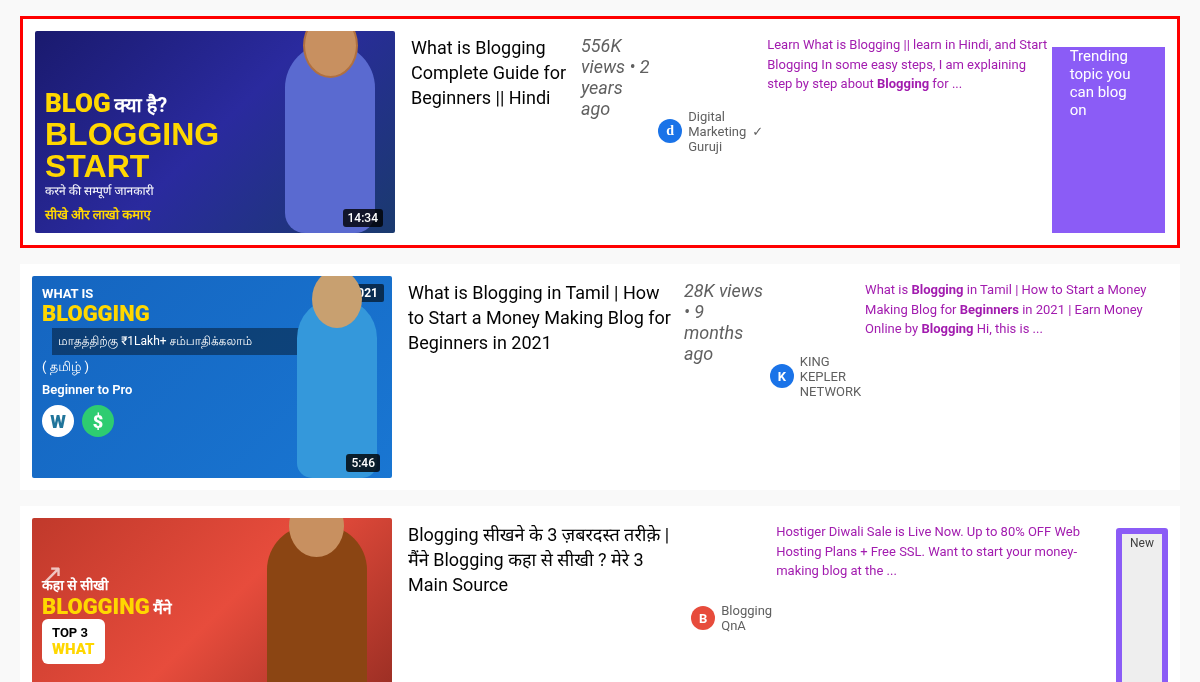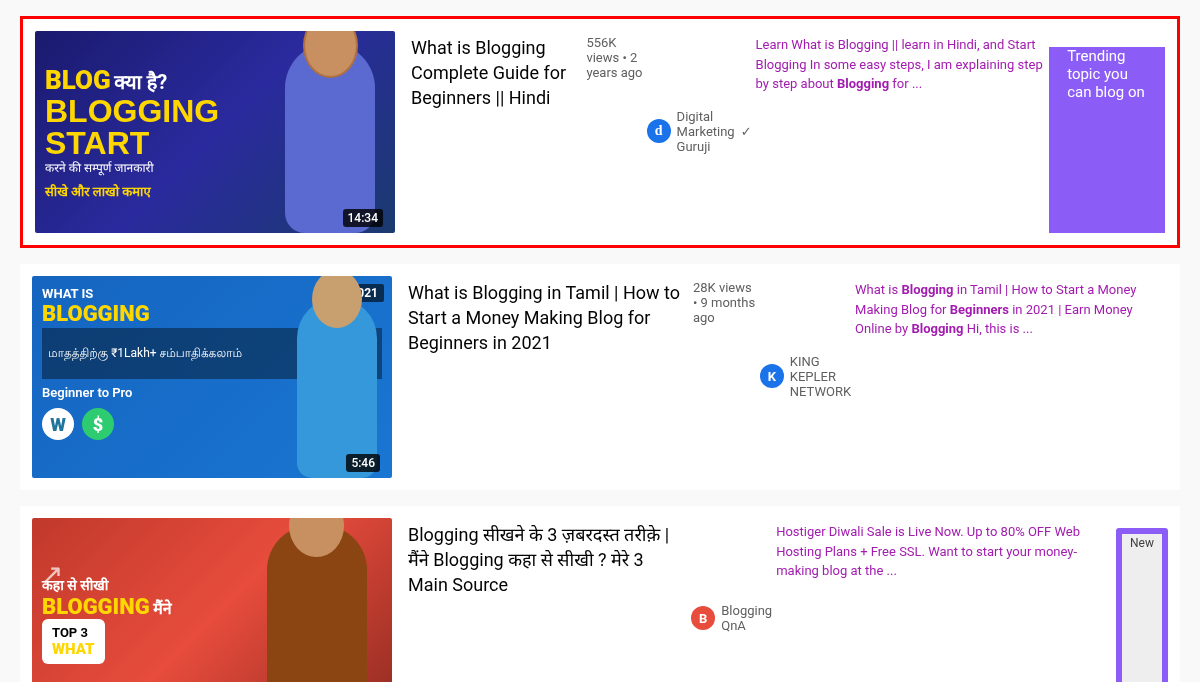"556K views • 2 years" .video-meta { font-size: 13px -> 18px; font-style: none -> italic }
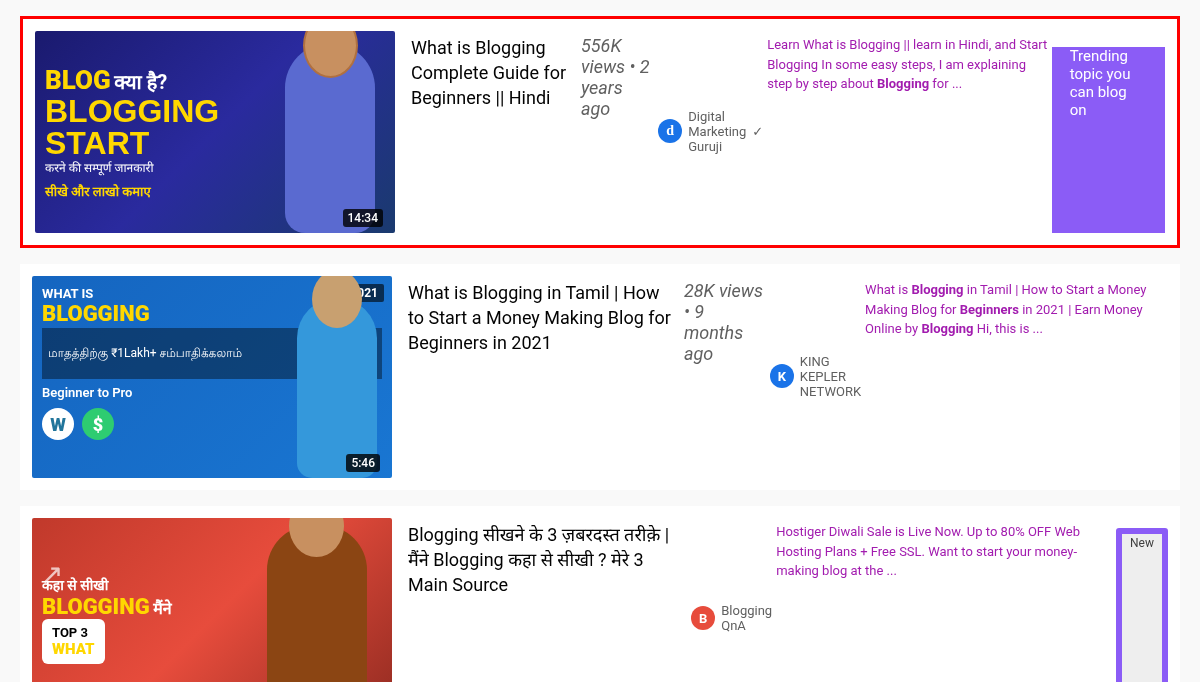"BLOG क्या है?" .thumb1 { justify-content: center -> flex-end }
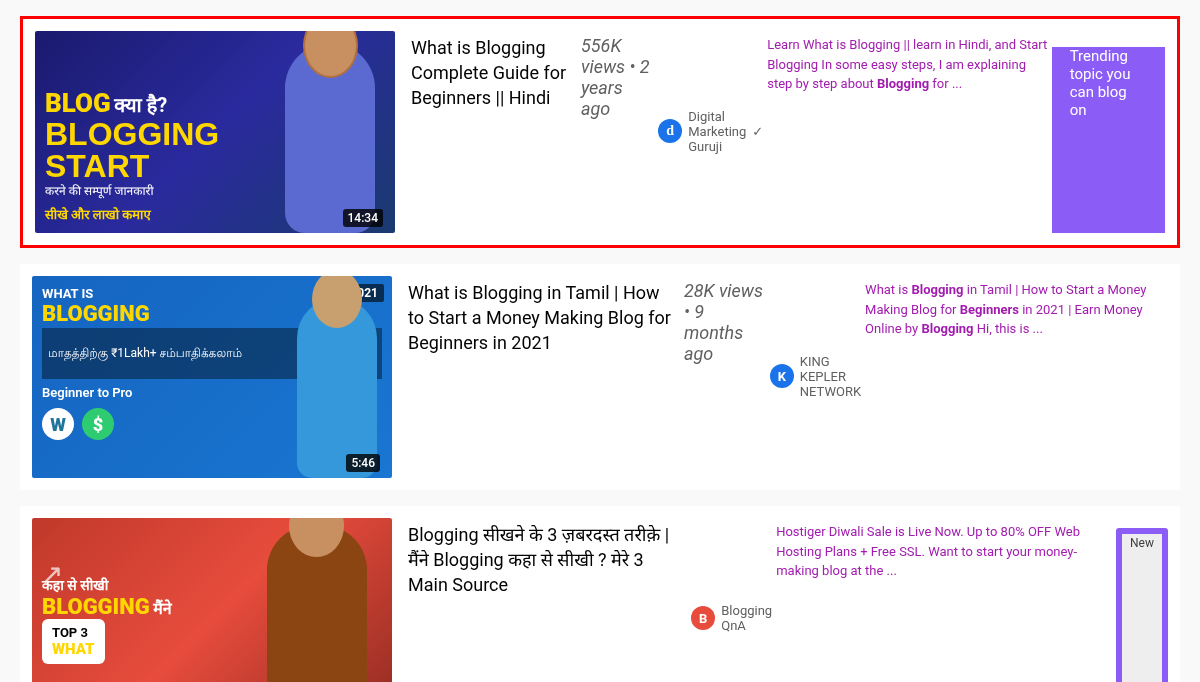"மாதத்திற்கு ₹1Lakh+ சம்பாதிக்கலாம்" .thumb2-tamil { margin: 2px 0 -> 2px 10px; padding: 18px 6px -> 6px 6px }
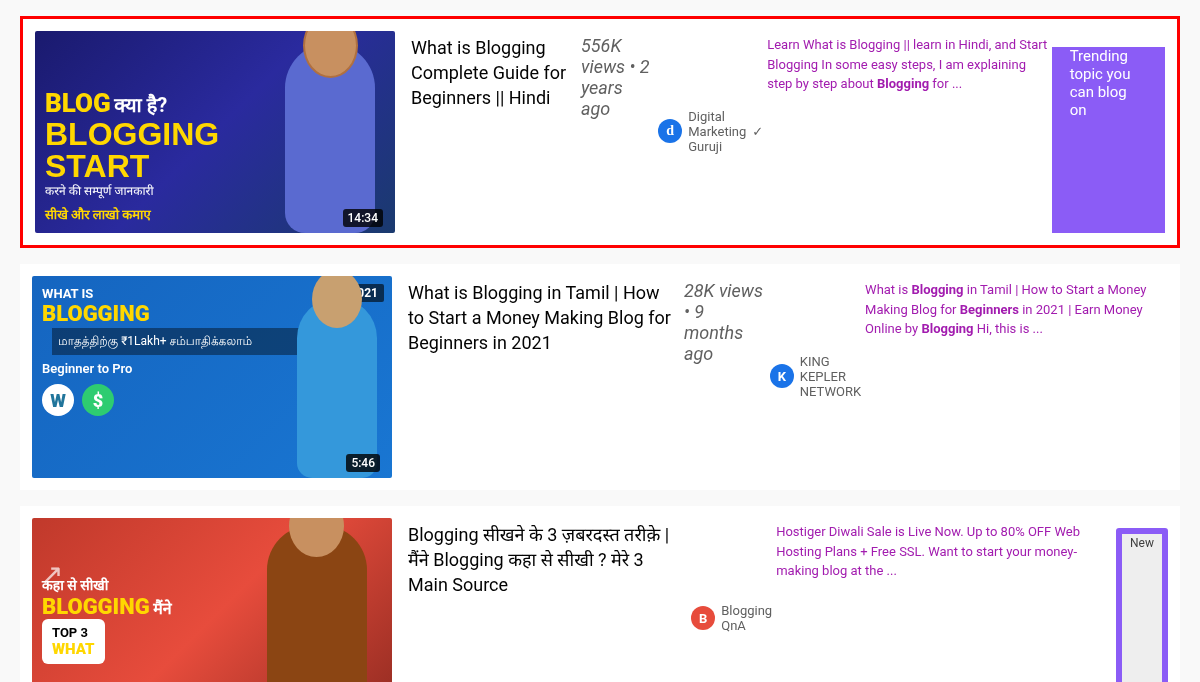"( தமிழ் )" div { html: none -> <div>( தமிழ் )</div> }
